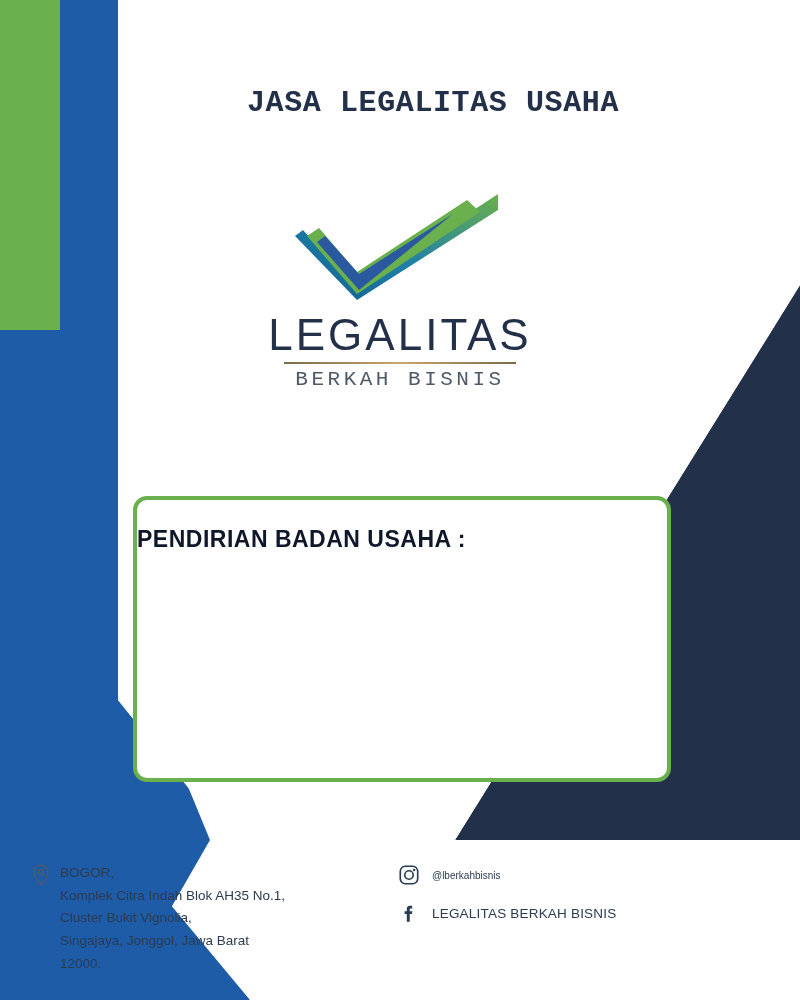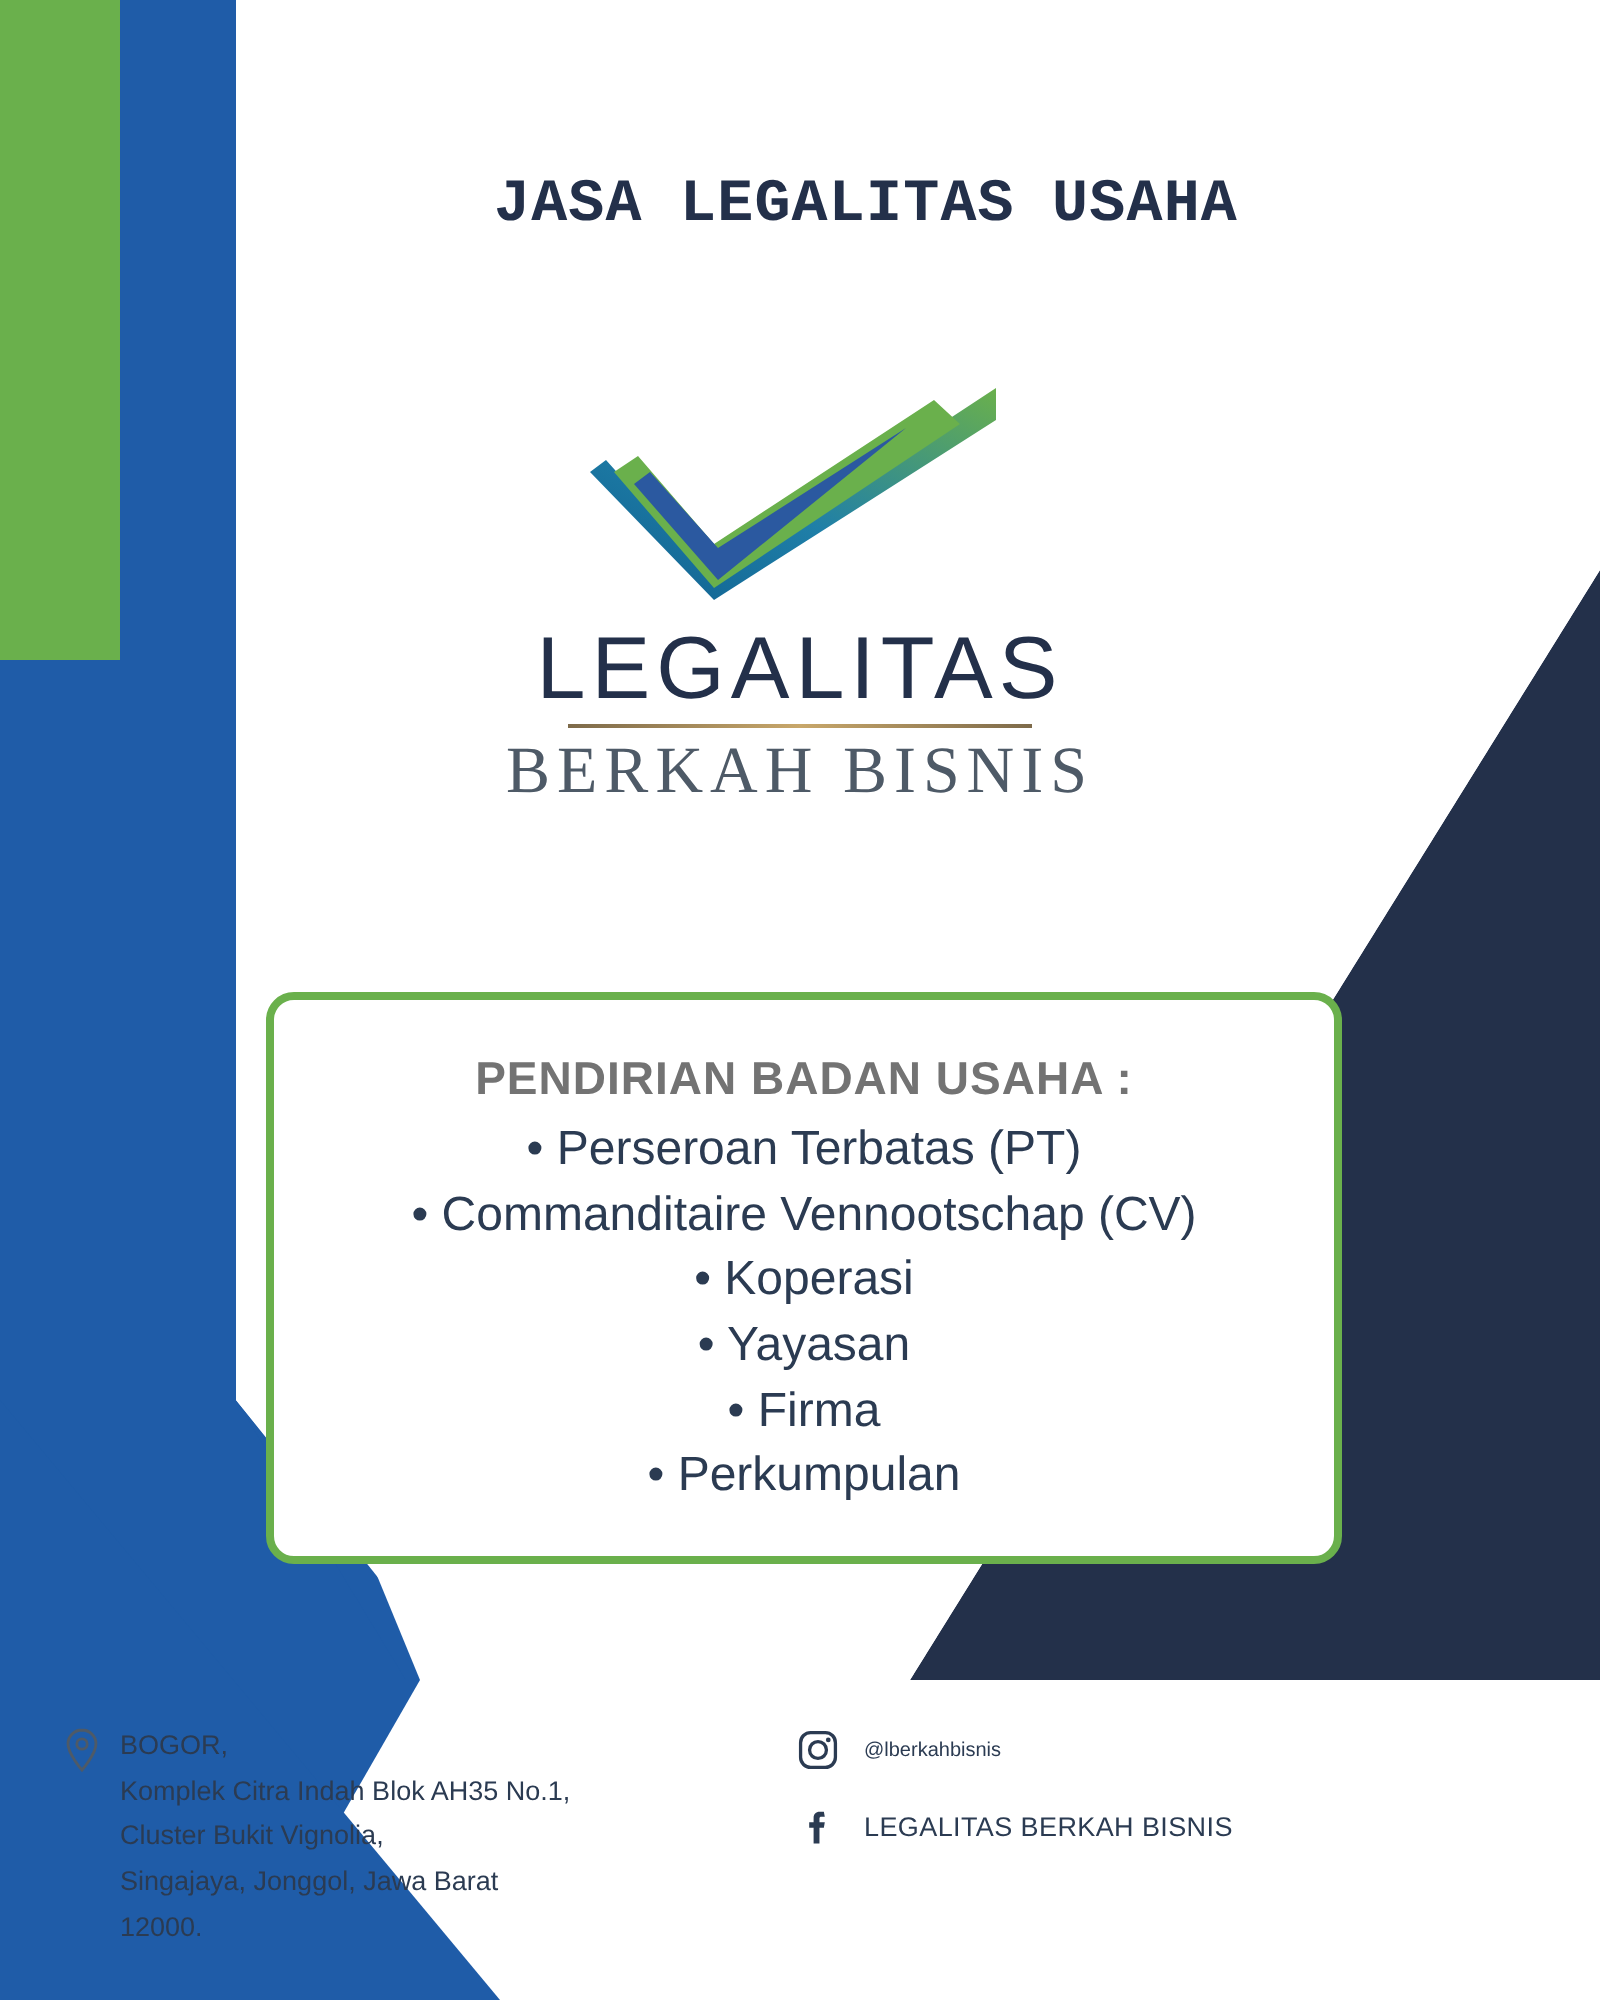"BERKAH BISNIS" .logo-sub { font-family: Liberation Serif, serif -> Liberation Mono, monospace; font-size: 33px -> 21px }
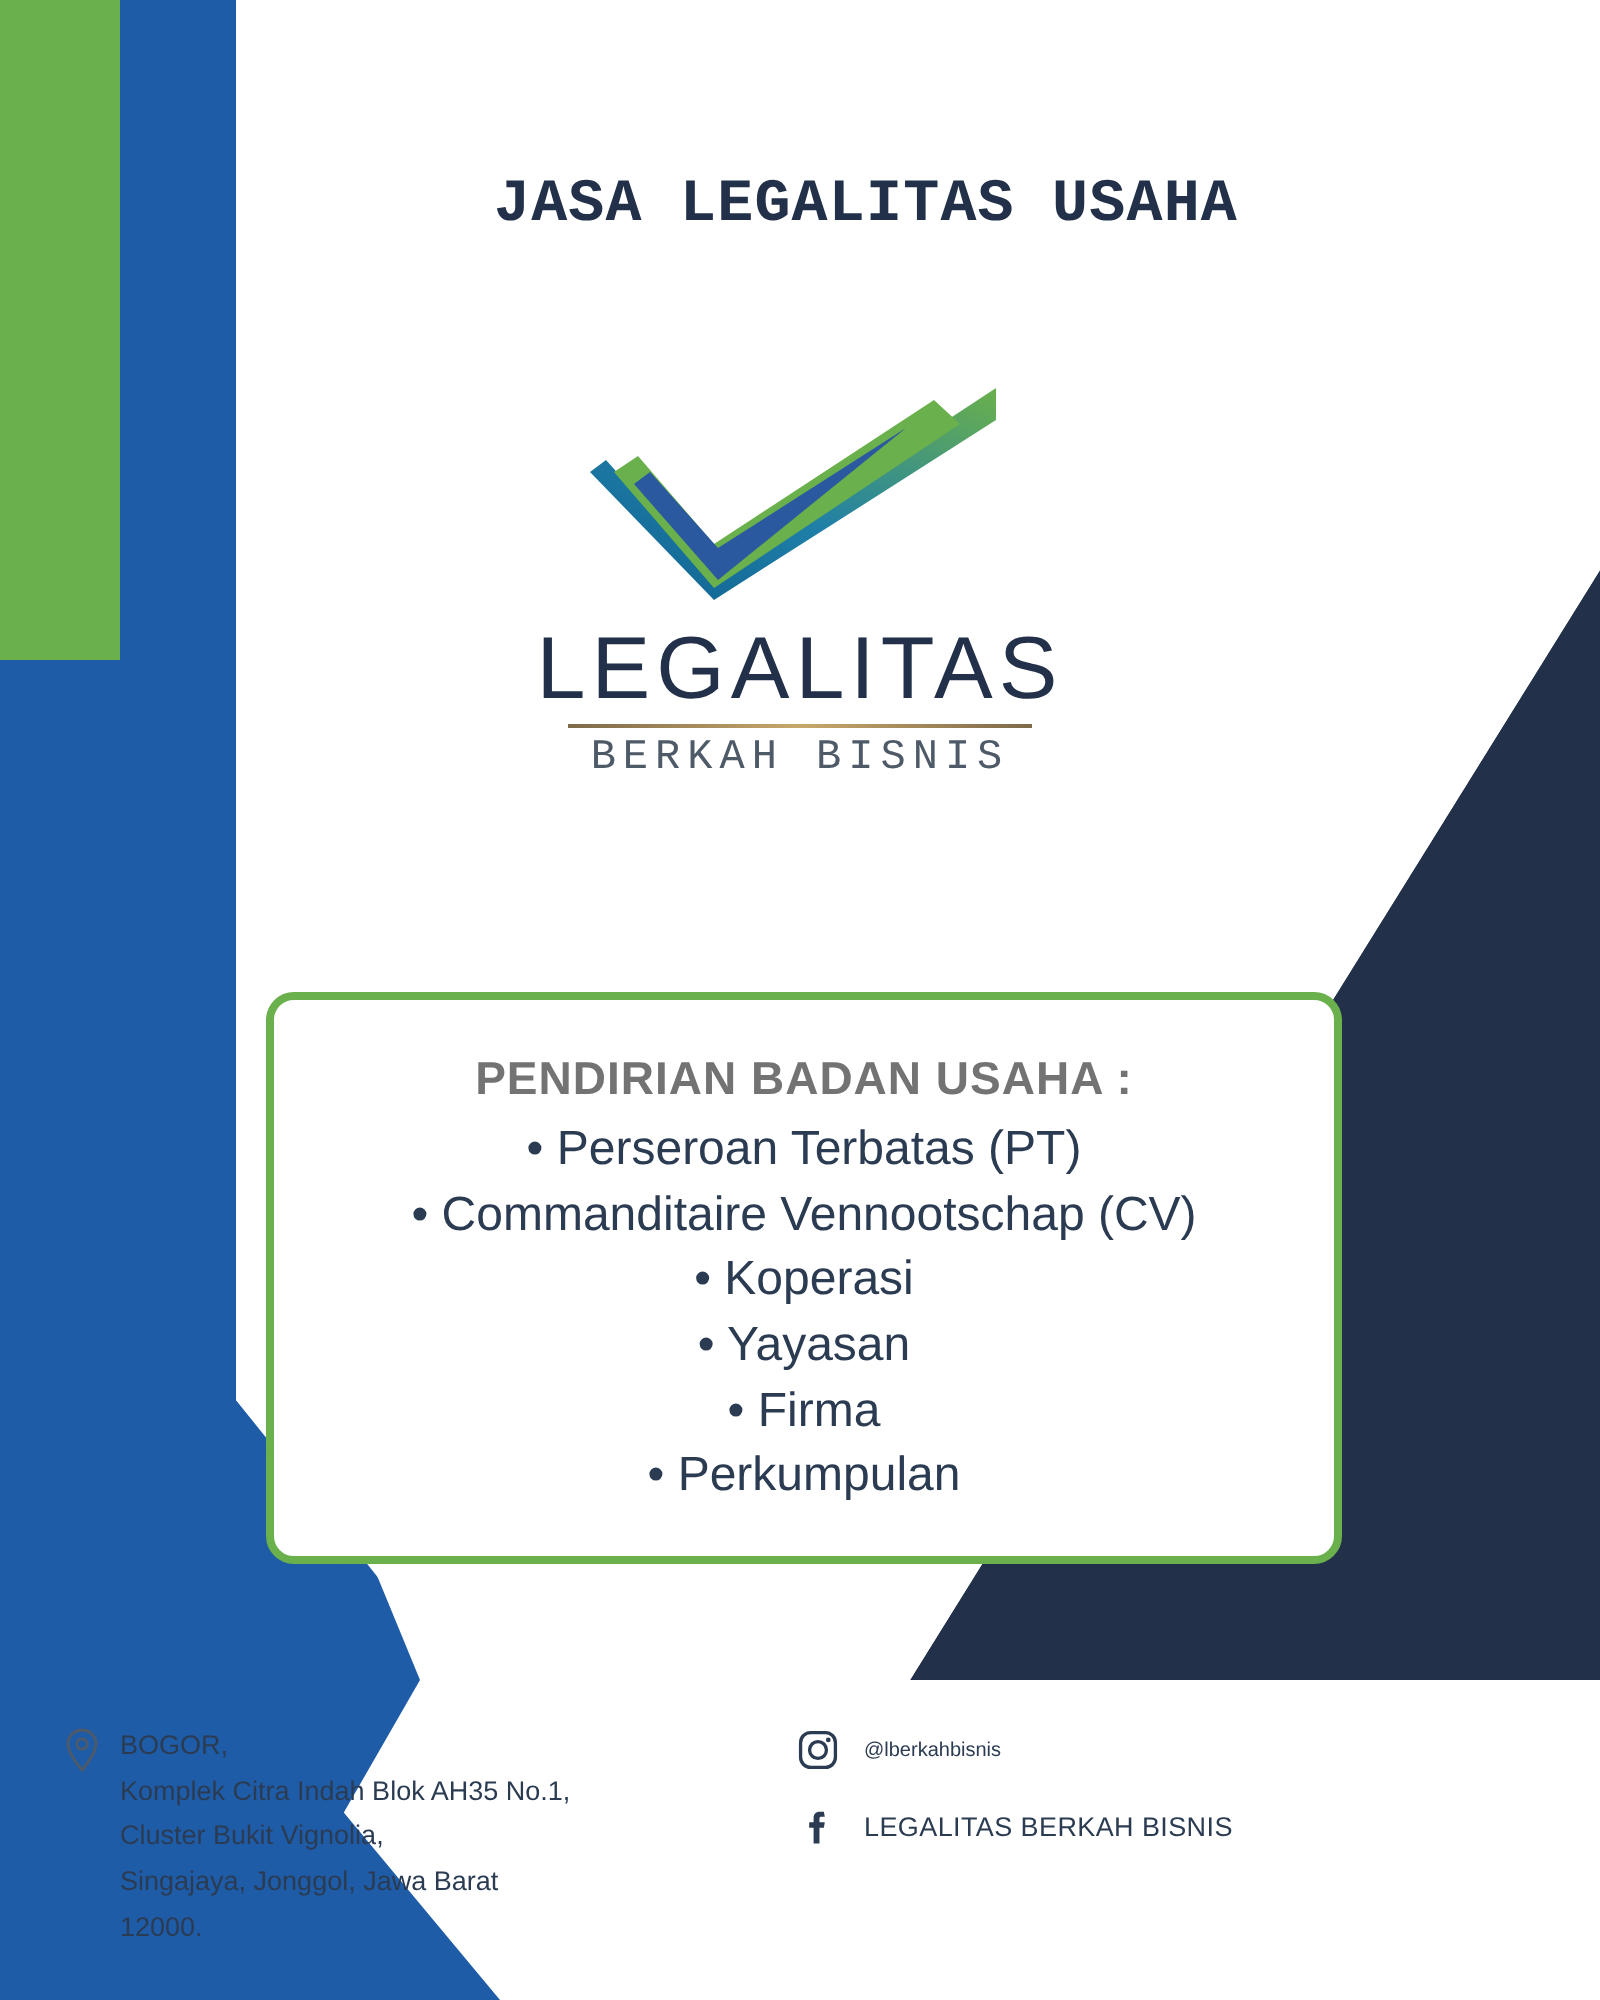"PENDIRIAN BADAN USAHA :" .card-heading { color: #737373 -> #0f172a; text-align: center -> left }
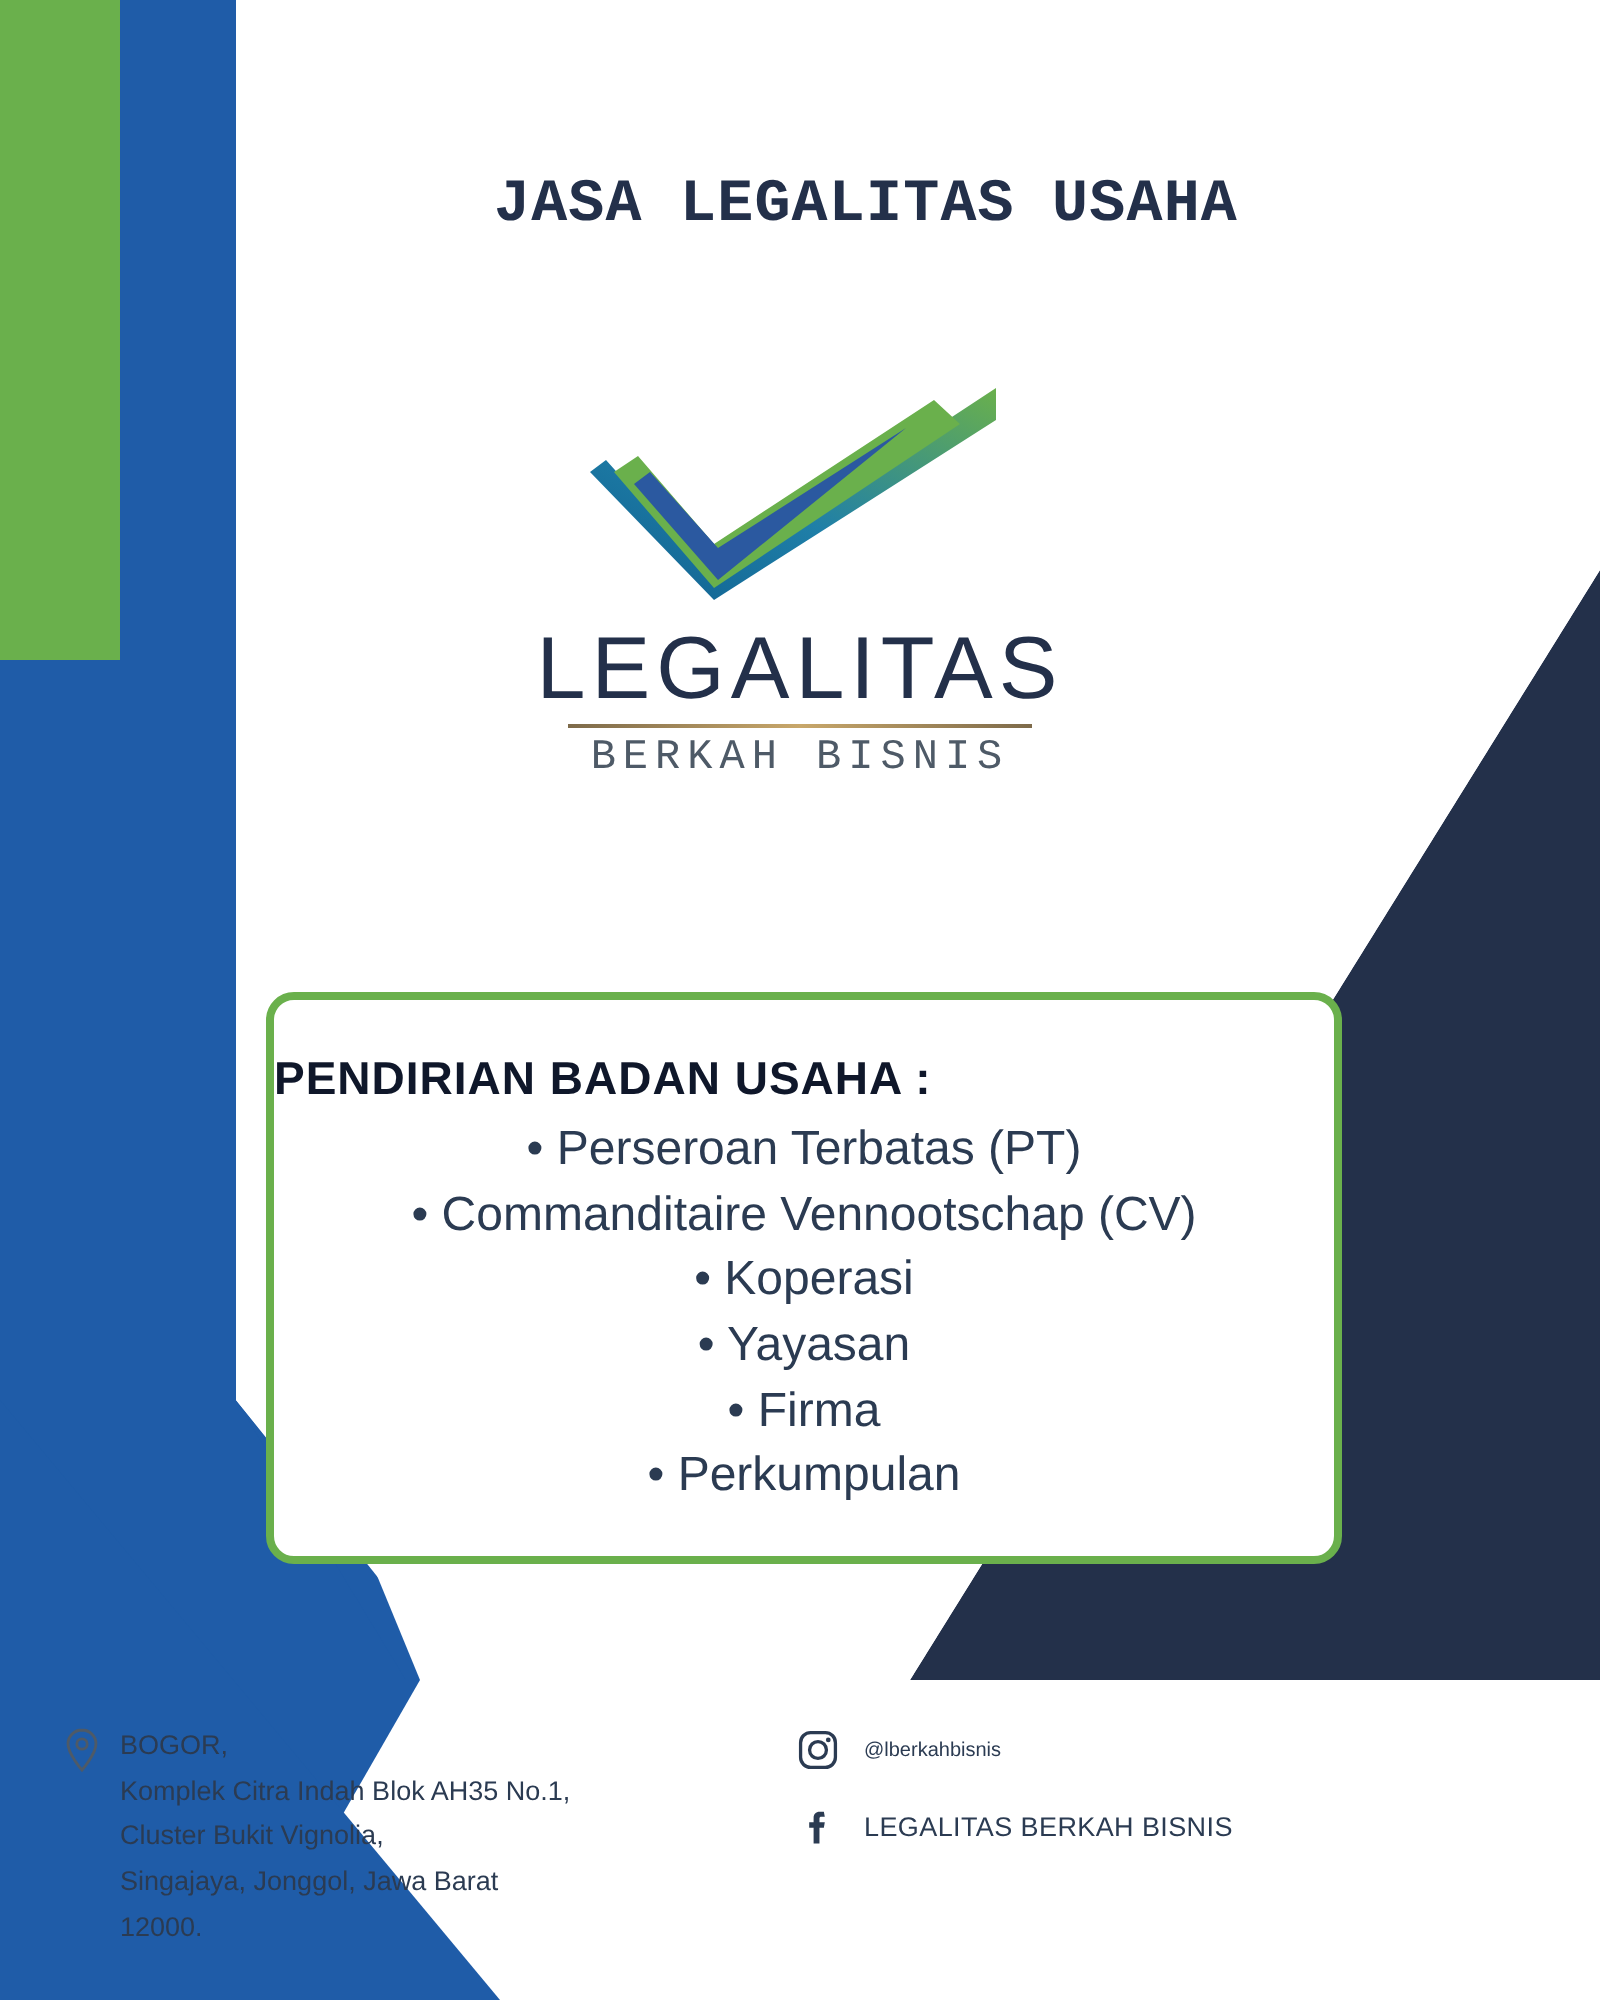"• Perseroan Terbatas (PT)" ul.card-list { html: <ul> <li>• Perseroan Terbatas (PT)</li> <li>• Commanditaire Vennootschap (CV)</li> <li>• Koperasi</li> <li>• Yayasan</li> <li>• Firma</li> <li>• Perkumpulan</li> </ul> -> none }
